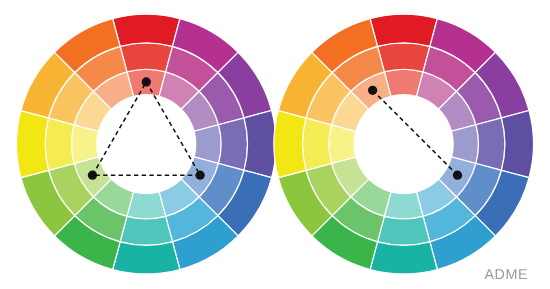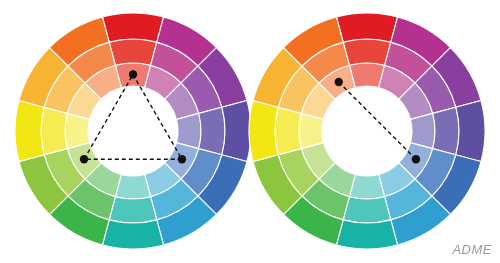"ADME" .watermark { font-style: italic -> none; right: 8px -> 20px }
